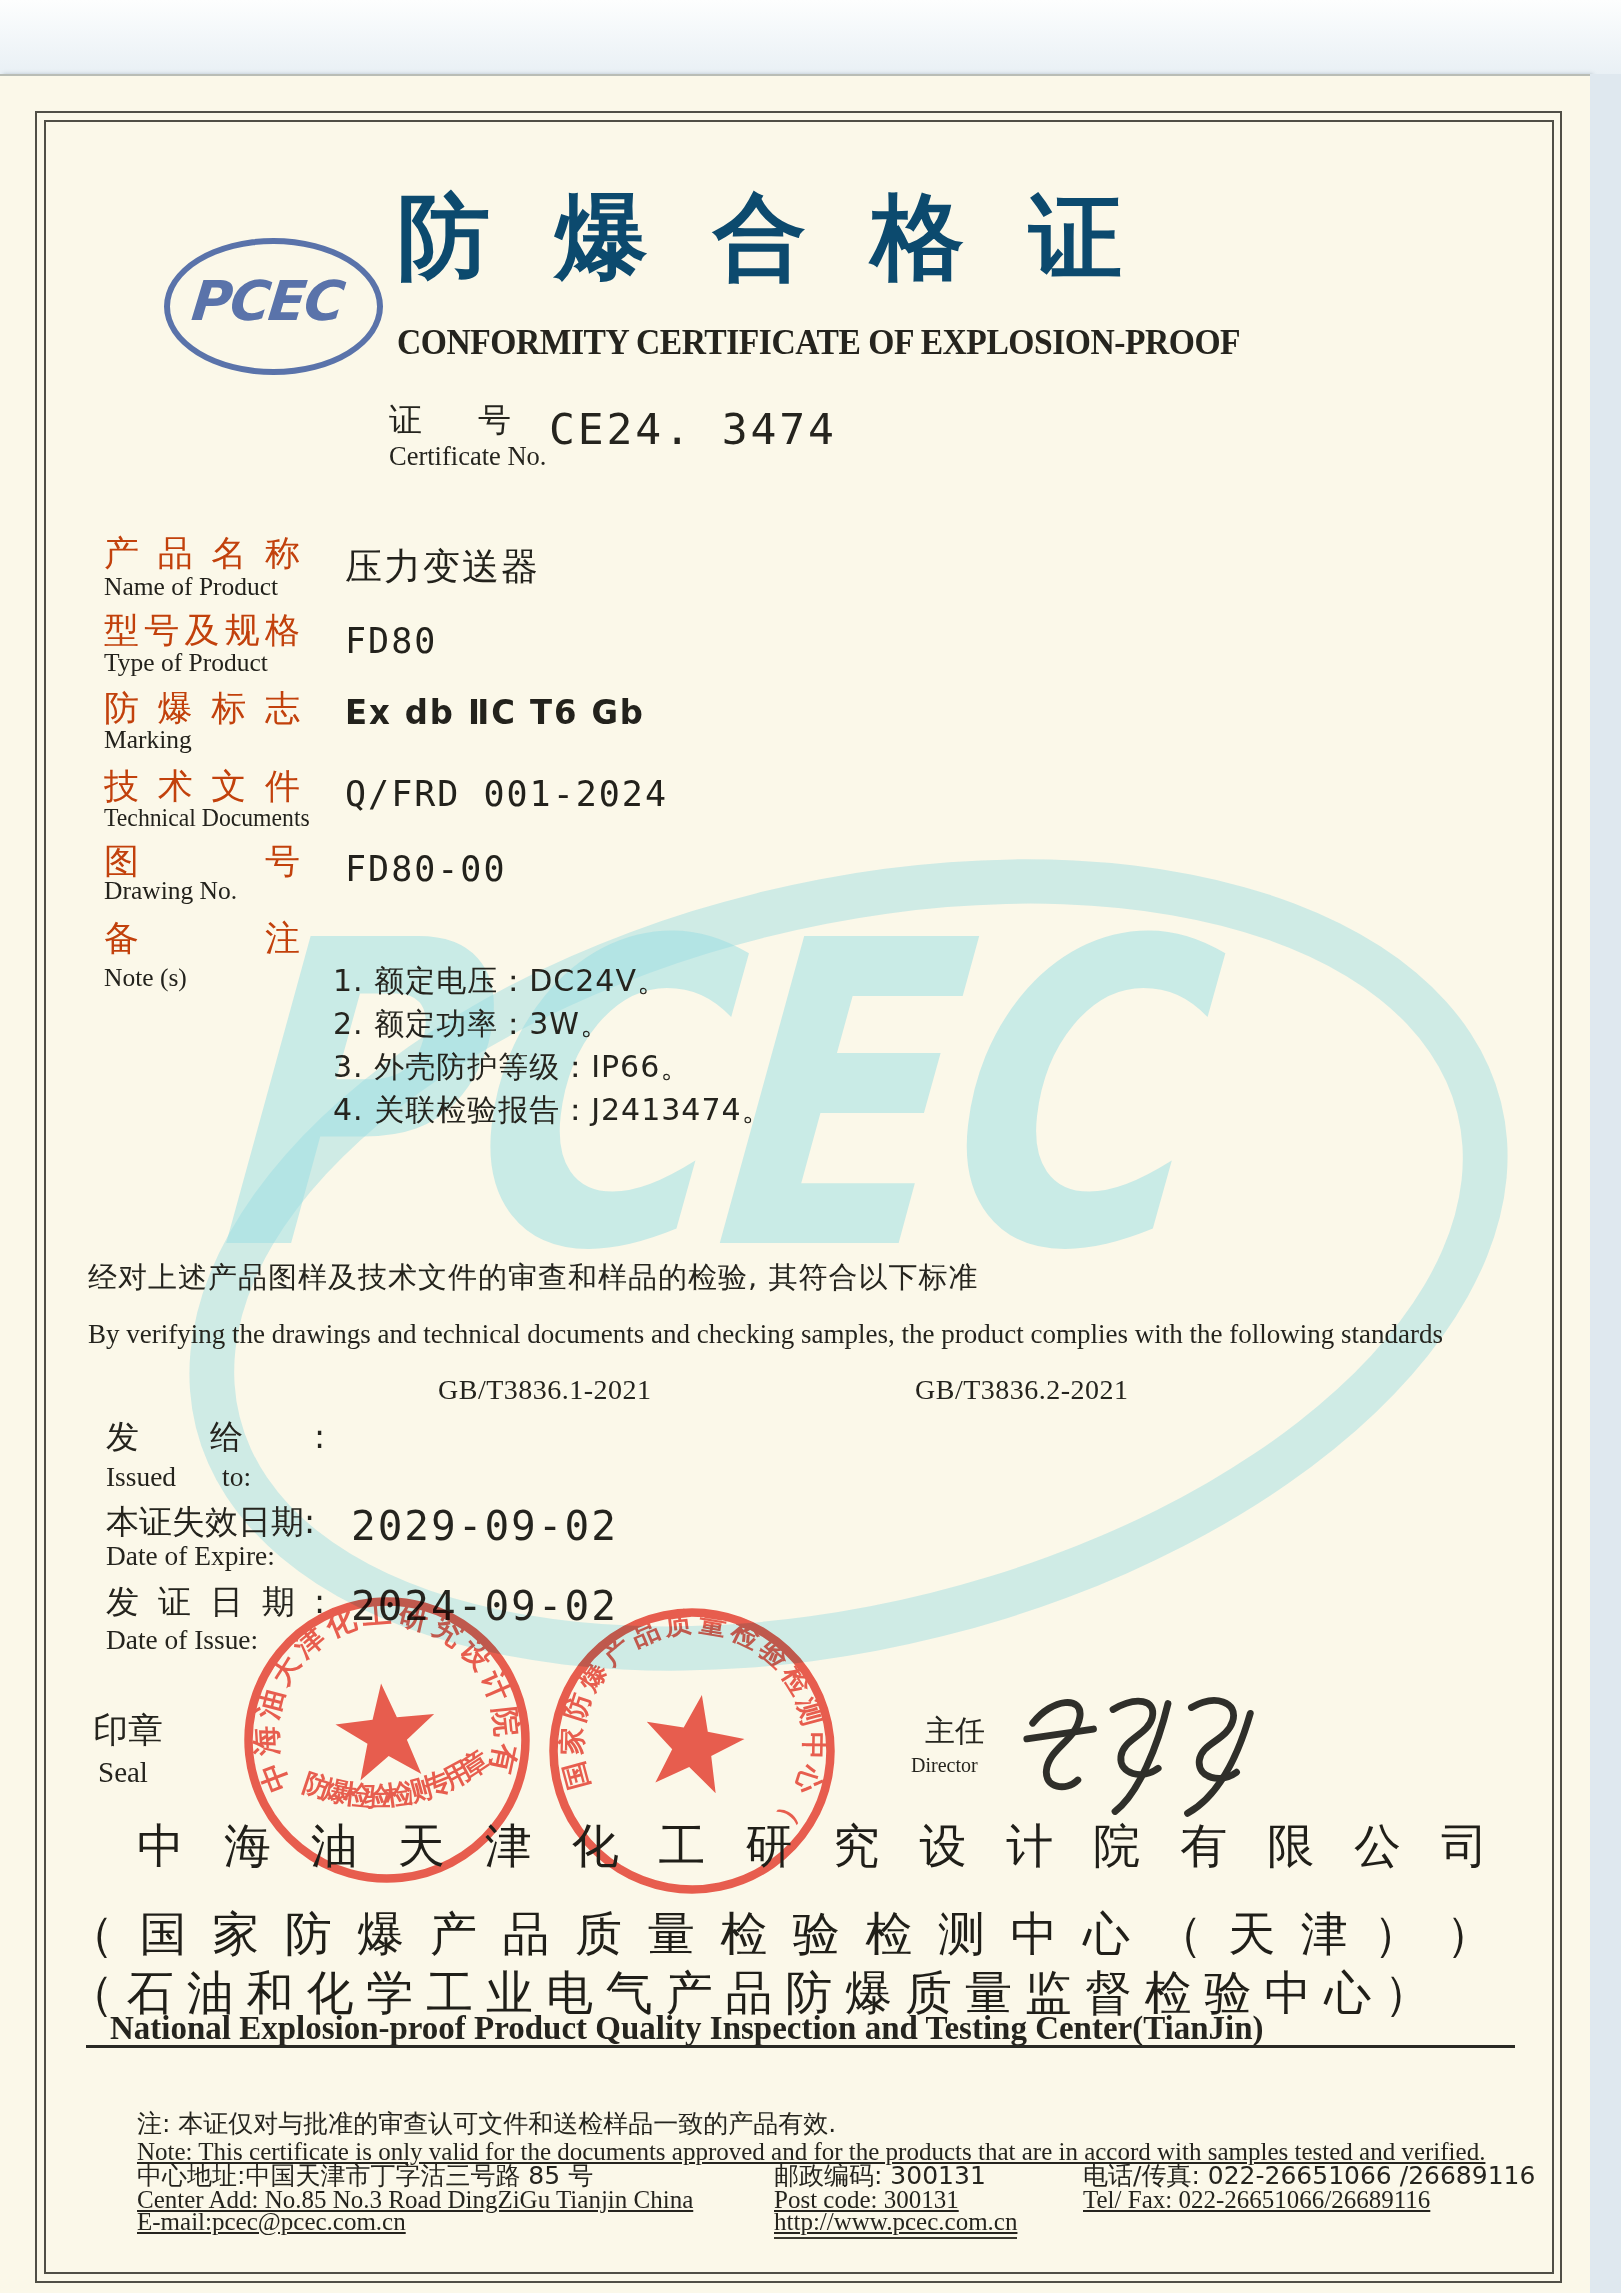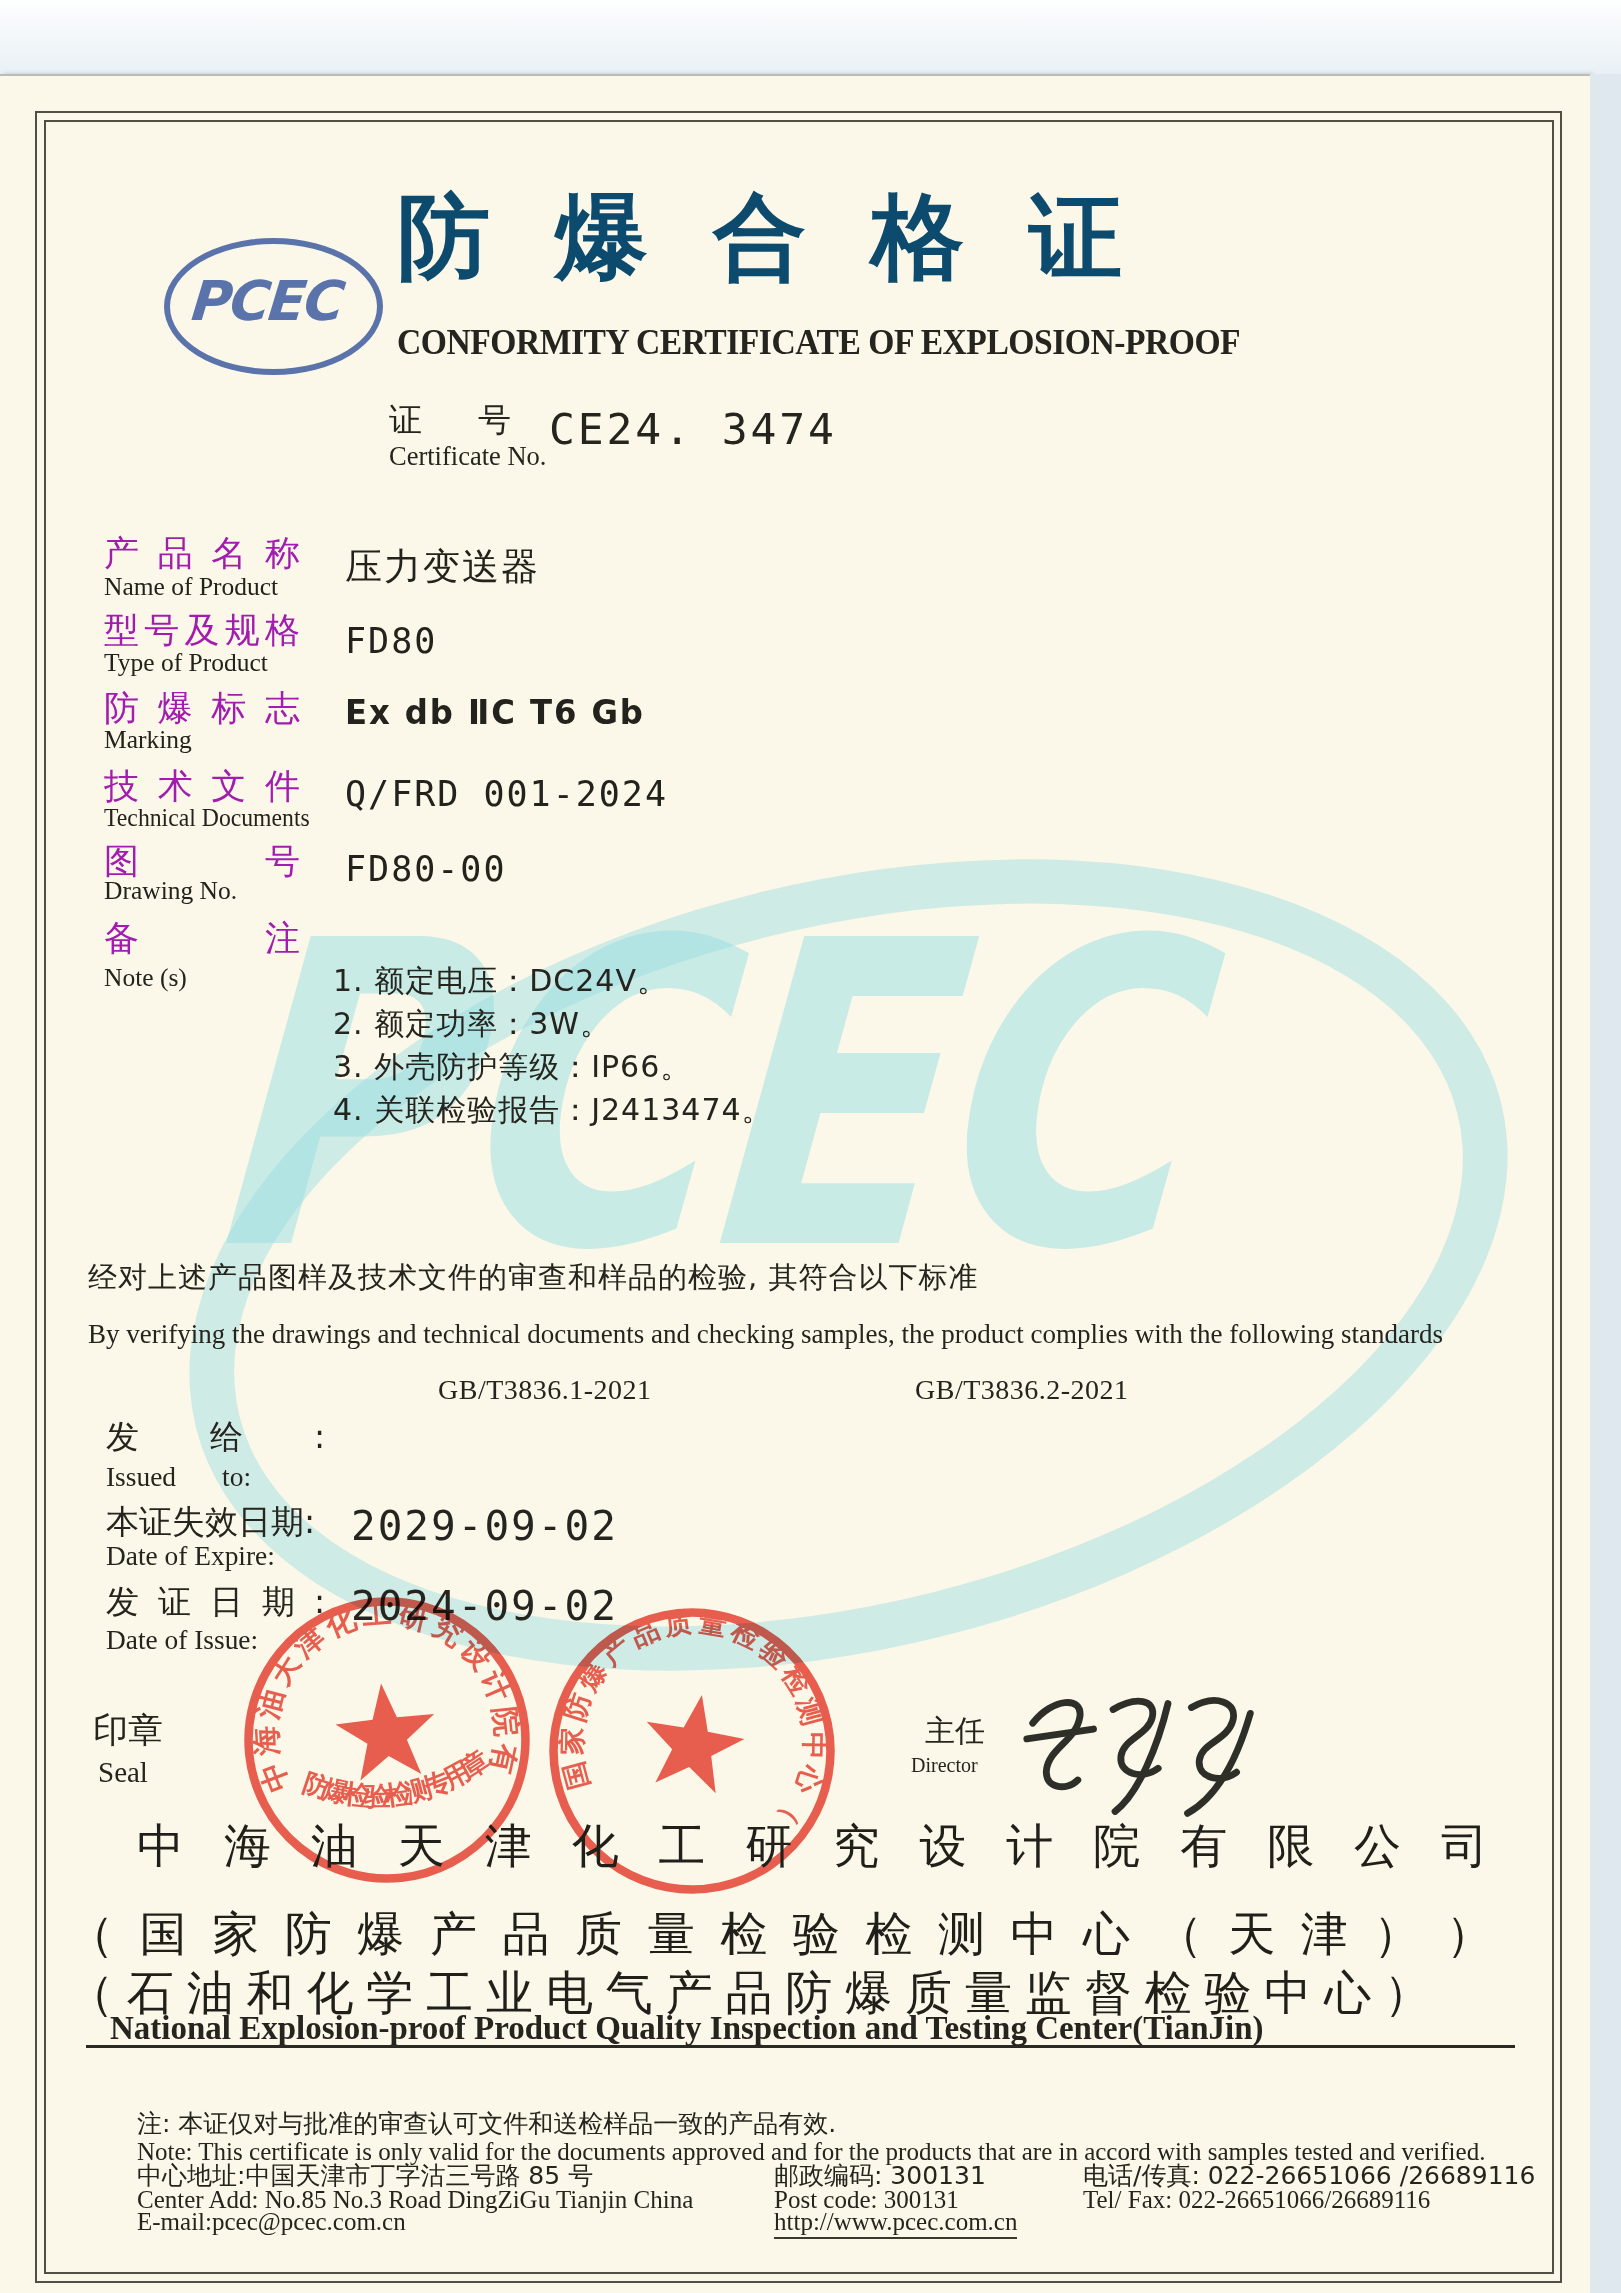"产品名称" .lbl-zh { color: #a21caf -> #c2410c }
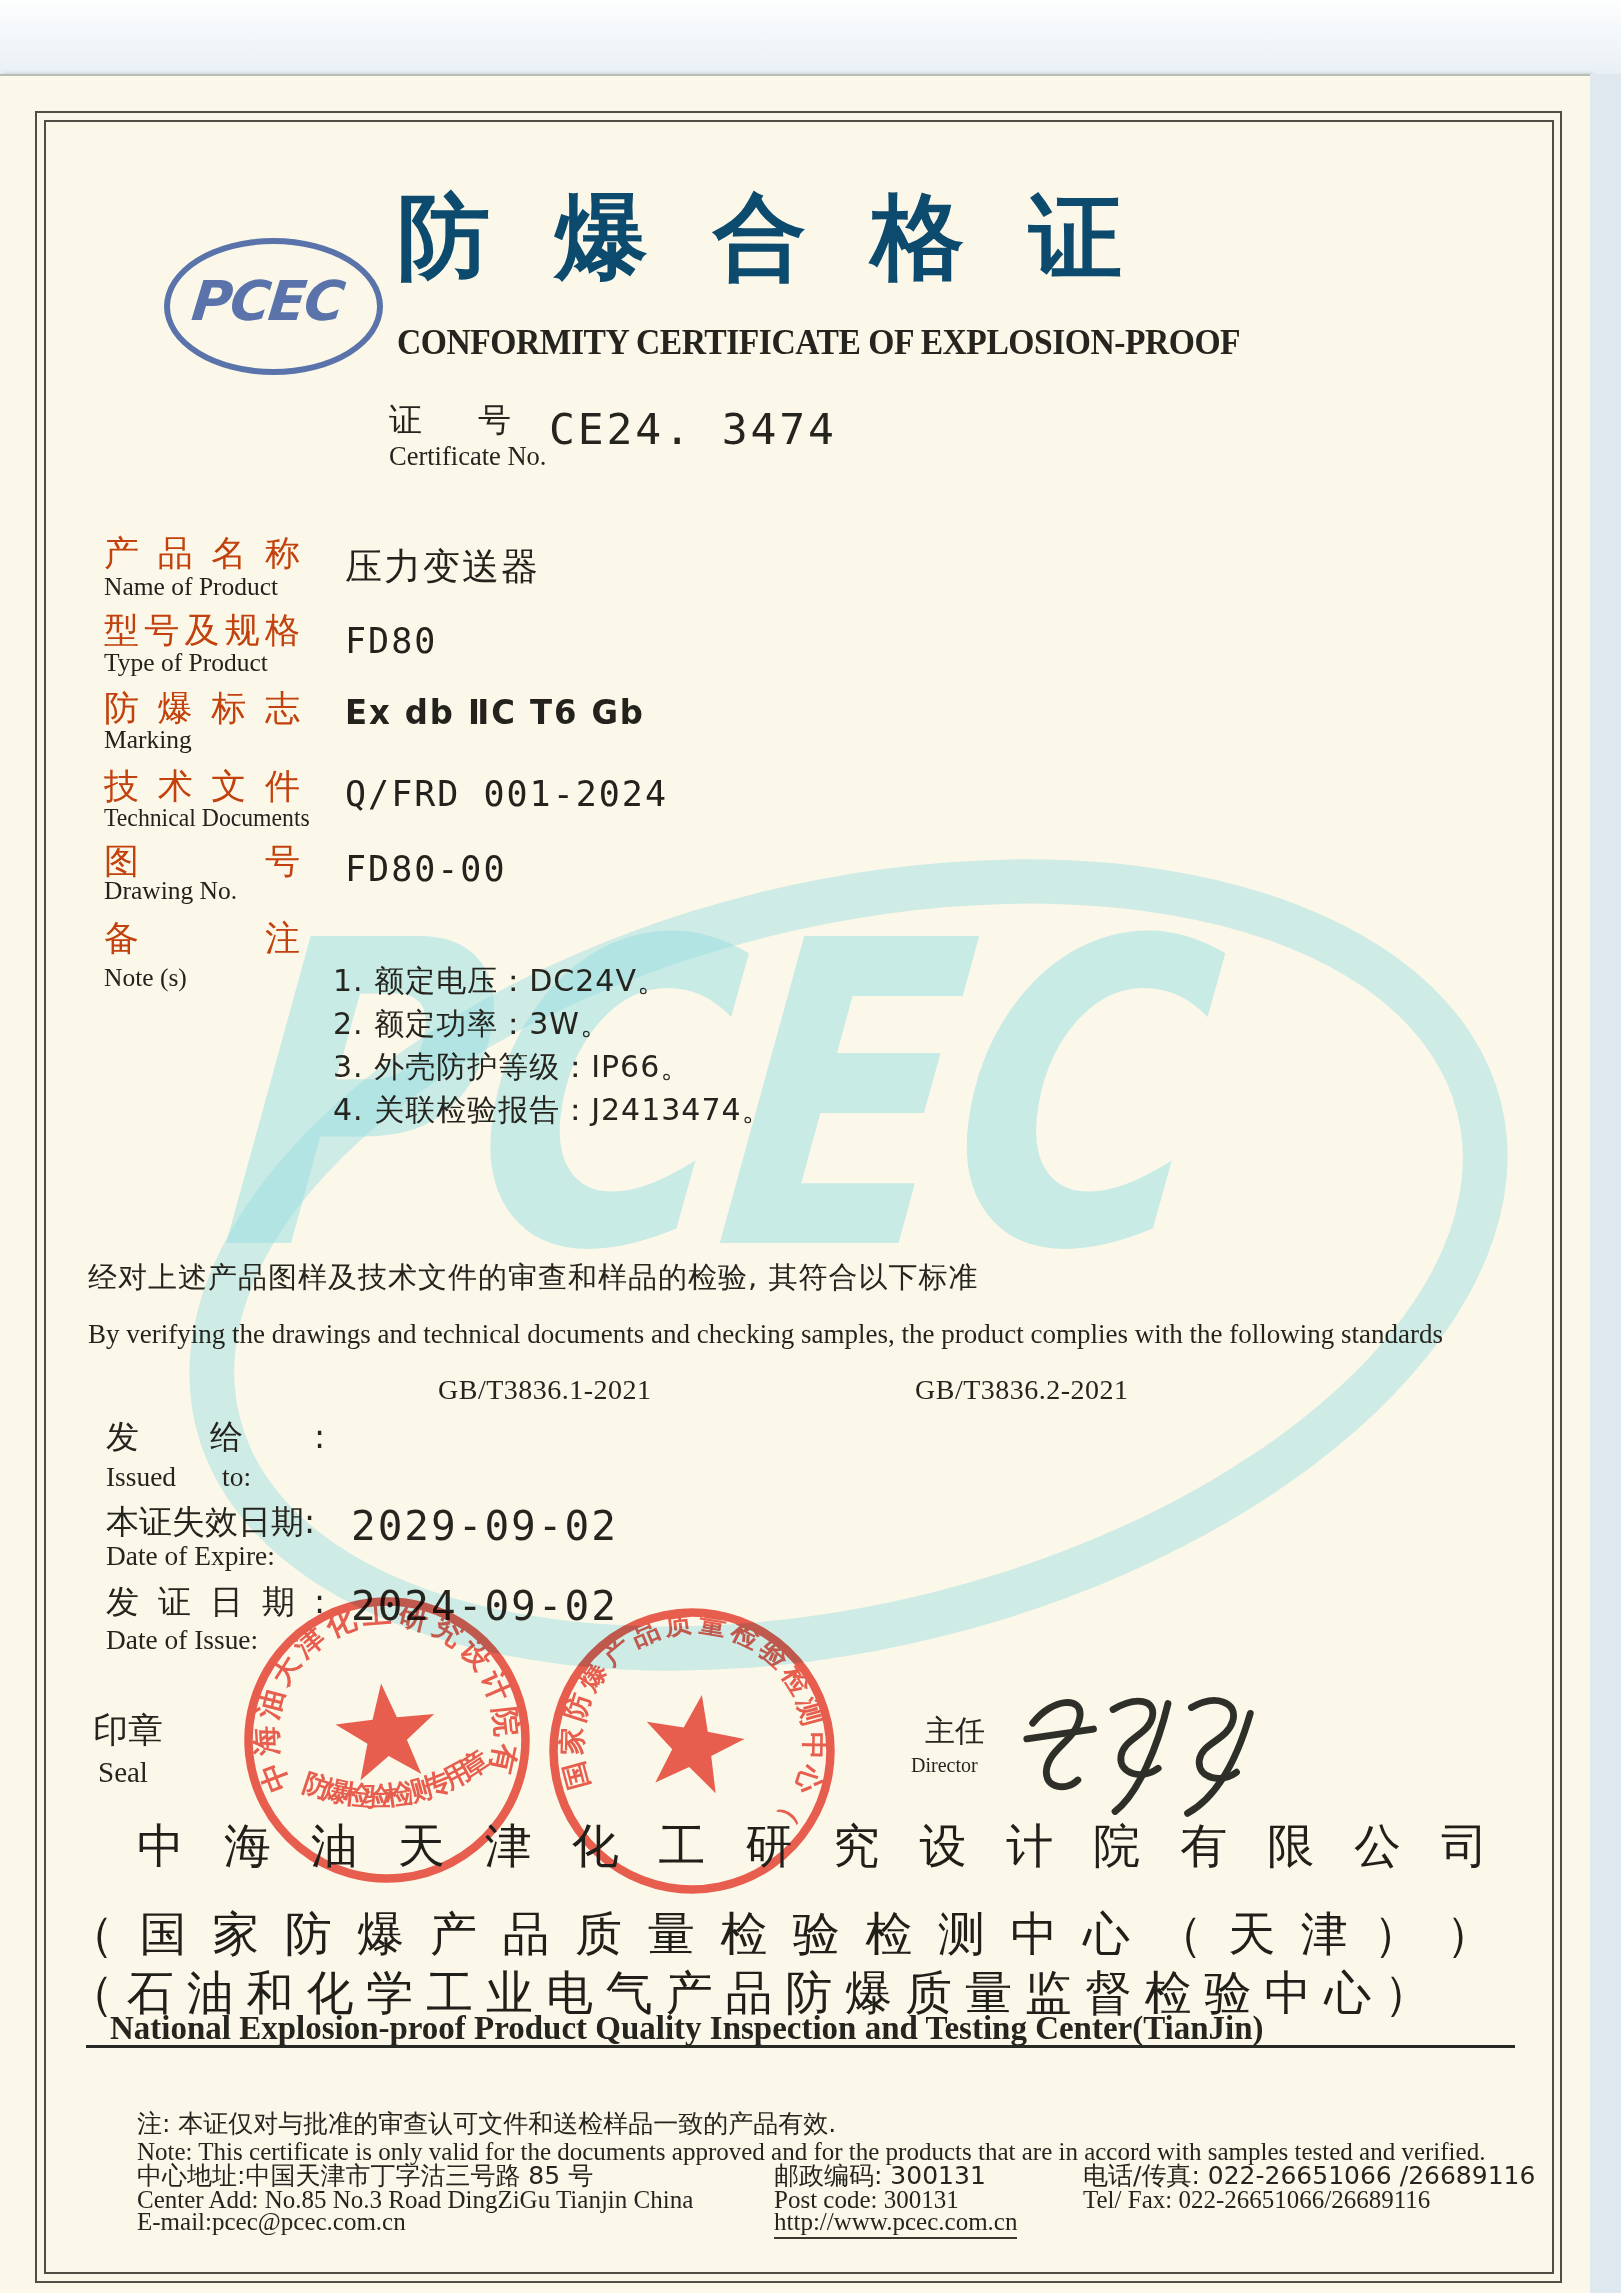"Note: This certificate is only" .foot-serif { text-decoration: none -> underline }
